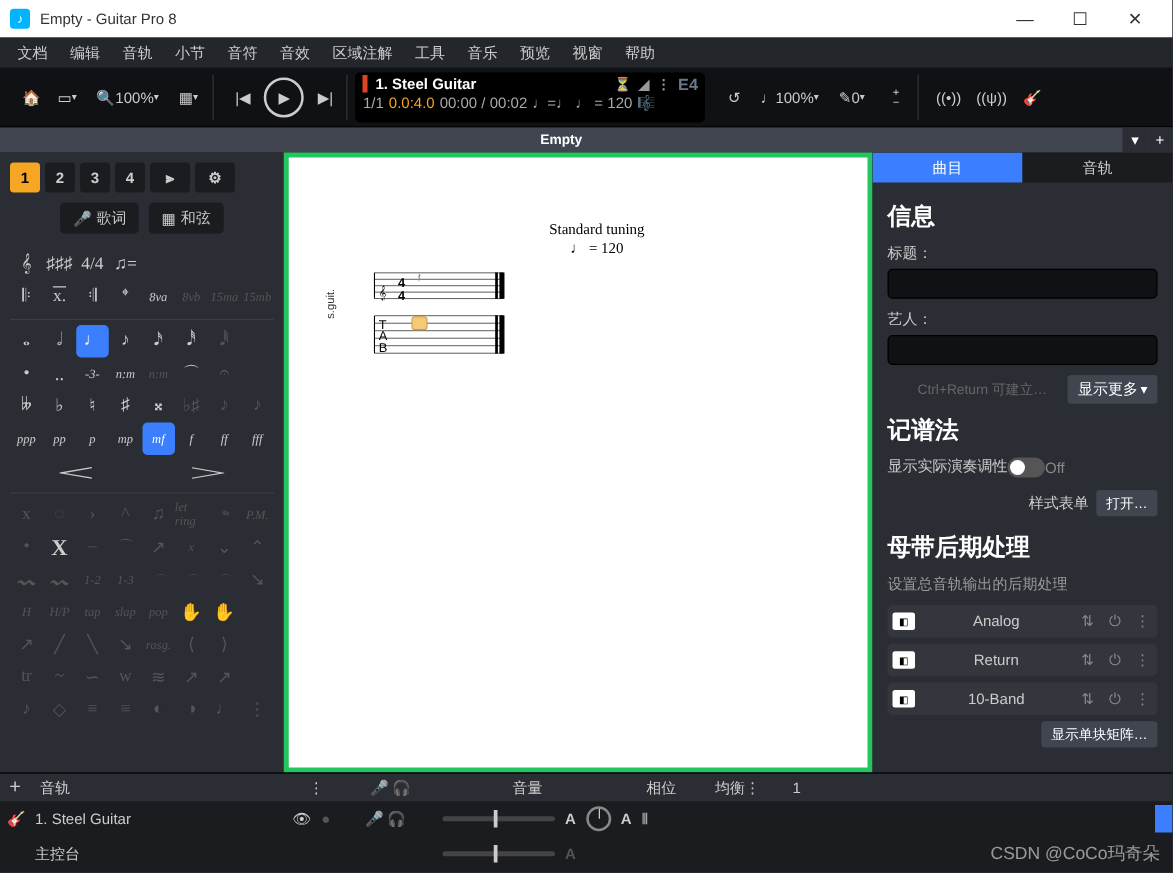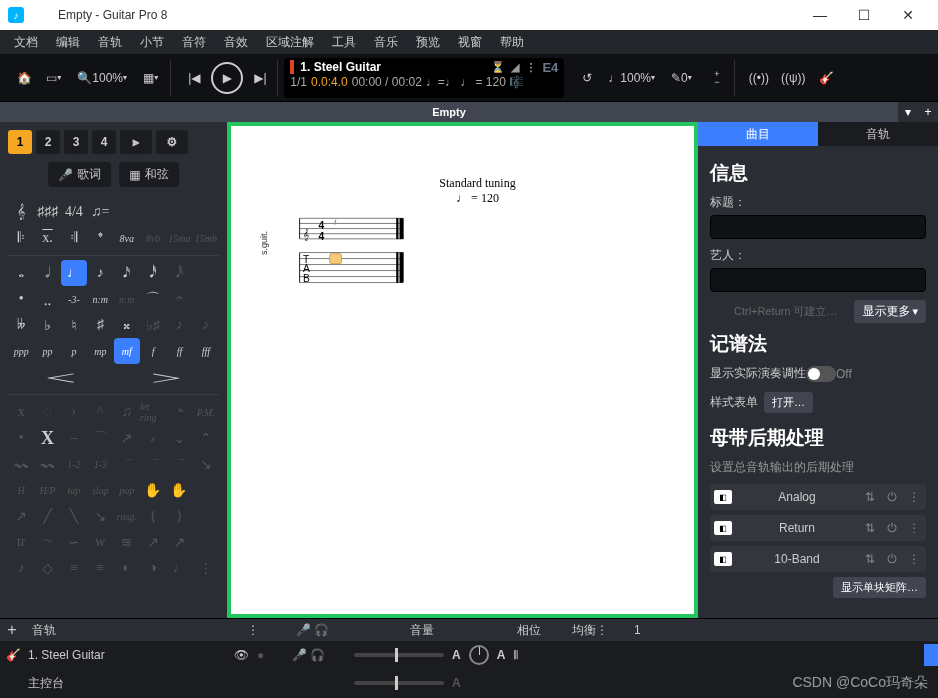"Empty - Guitar Pro 8" .titlebar .title { margin-left: 26px -> none }
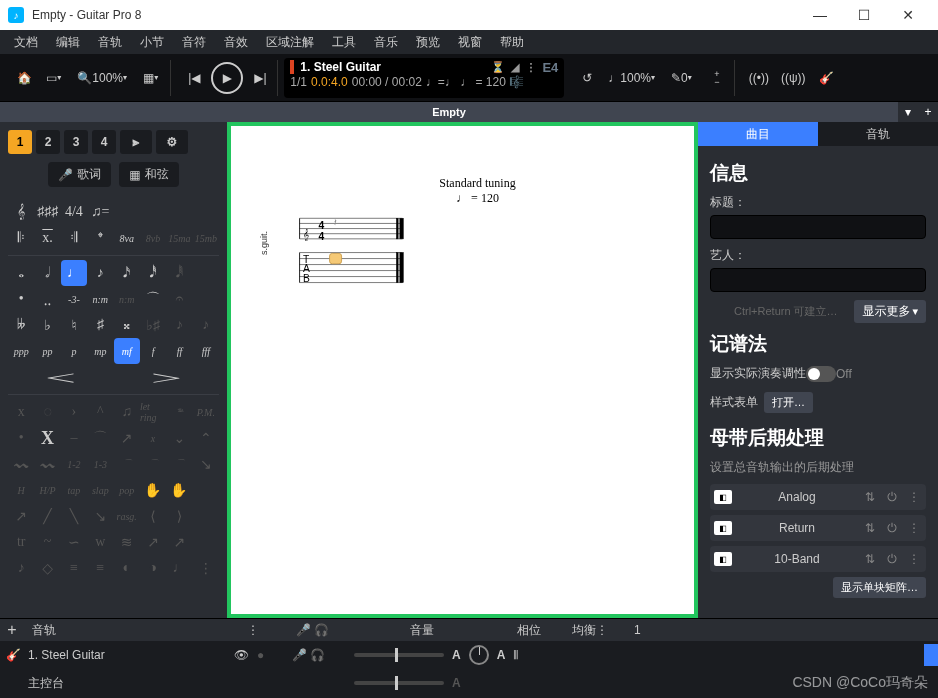"样式表单" div.rp-row { justify-content: none -> flex-end }
